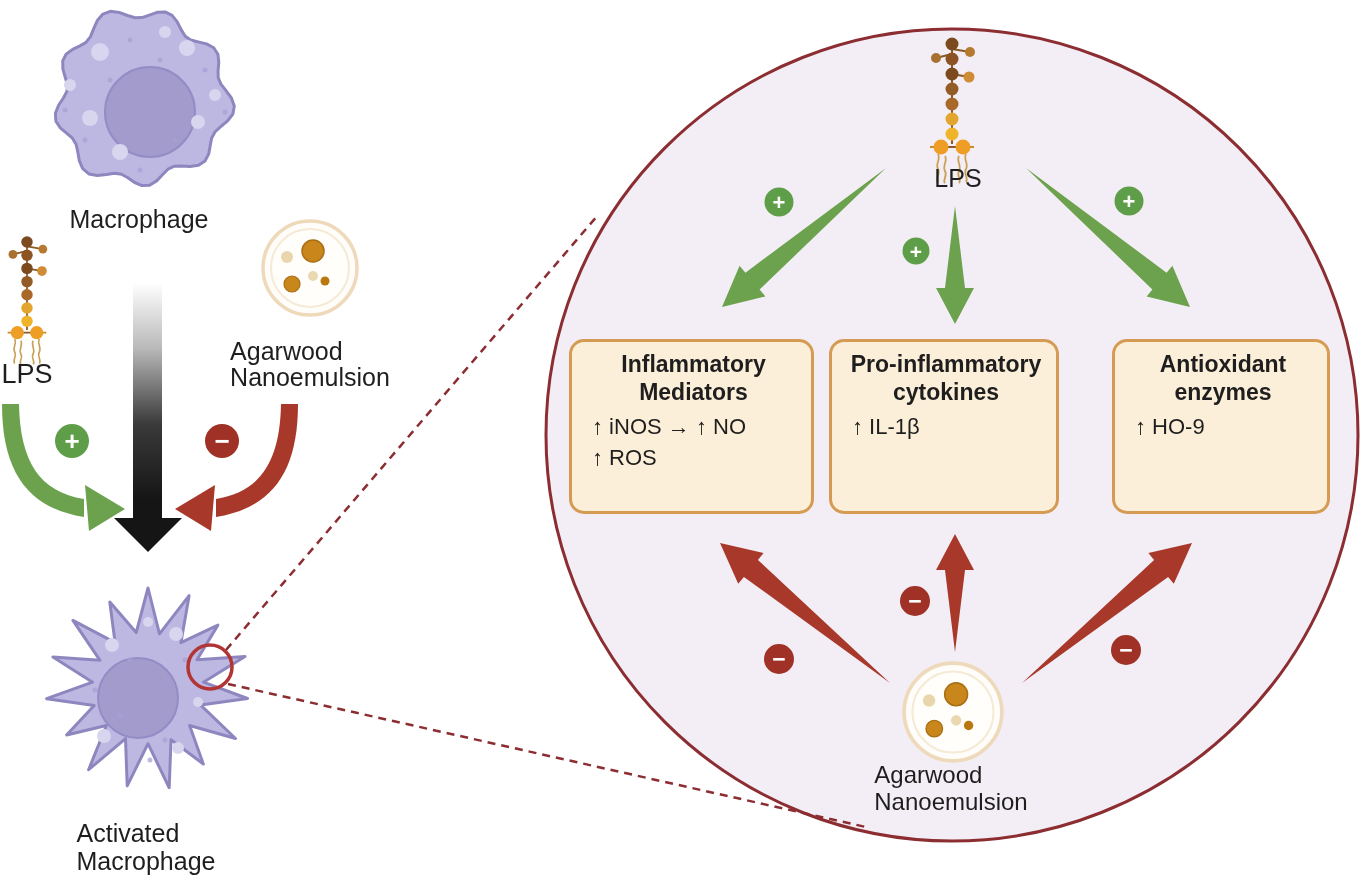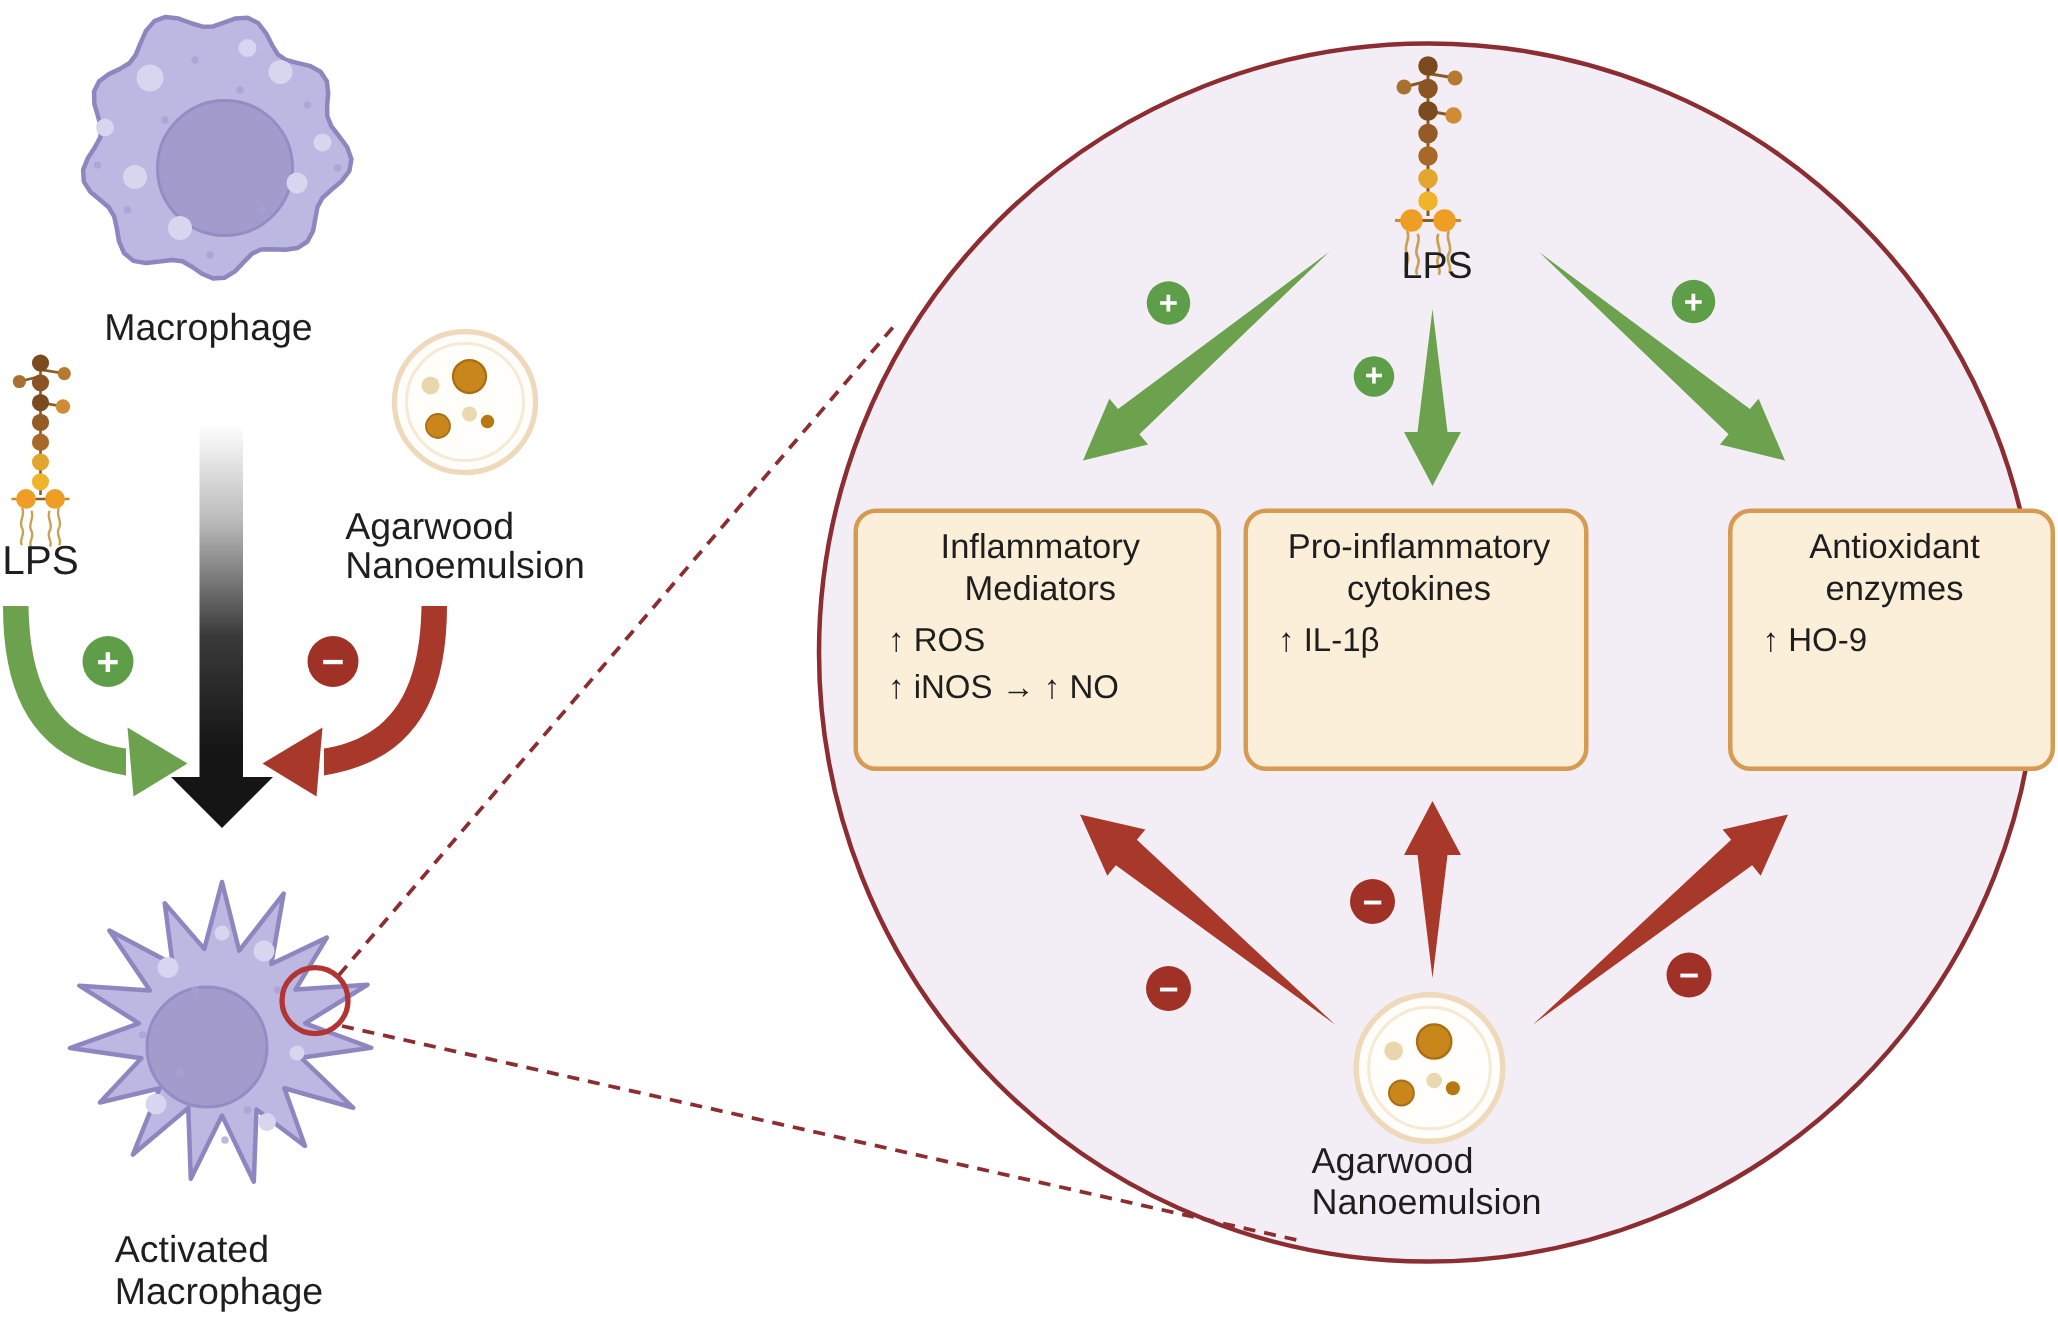"Inflammatory Mediators" .mbox-title { font-weight: 400 -> 700 }
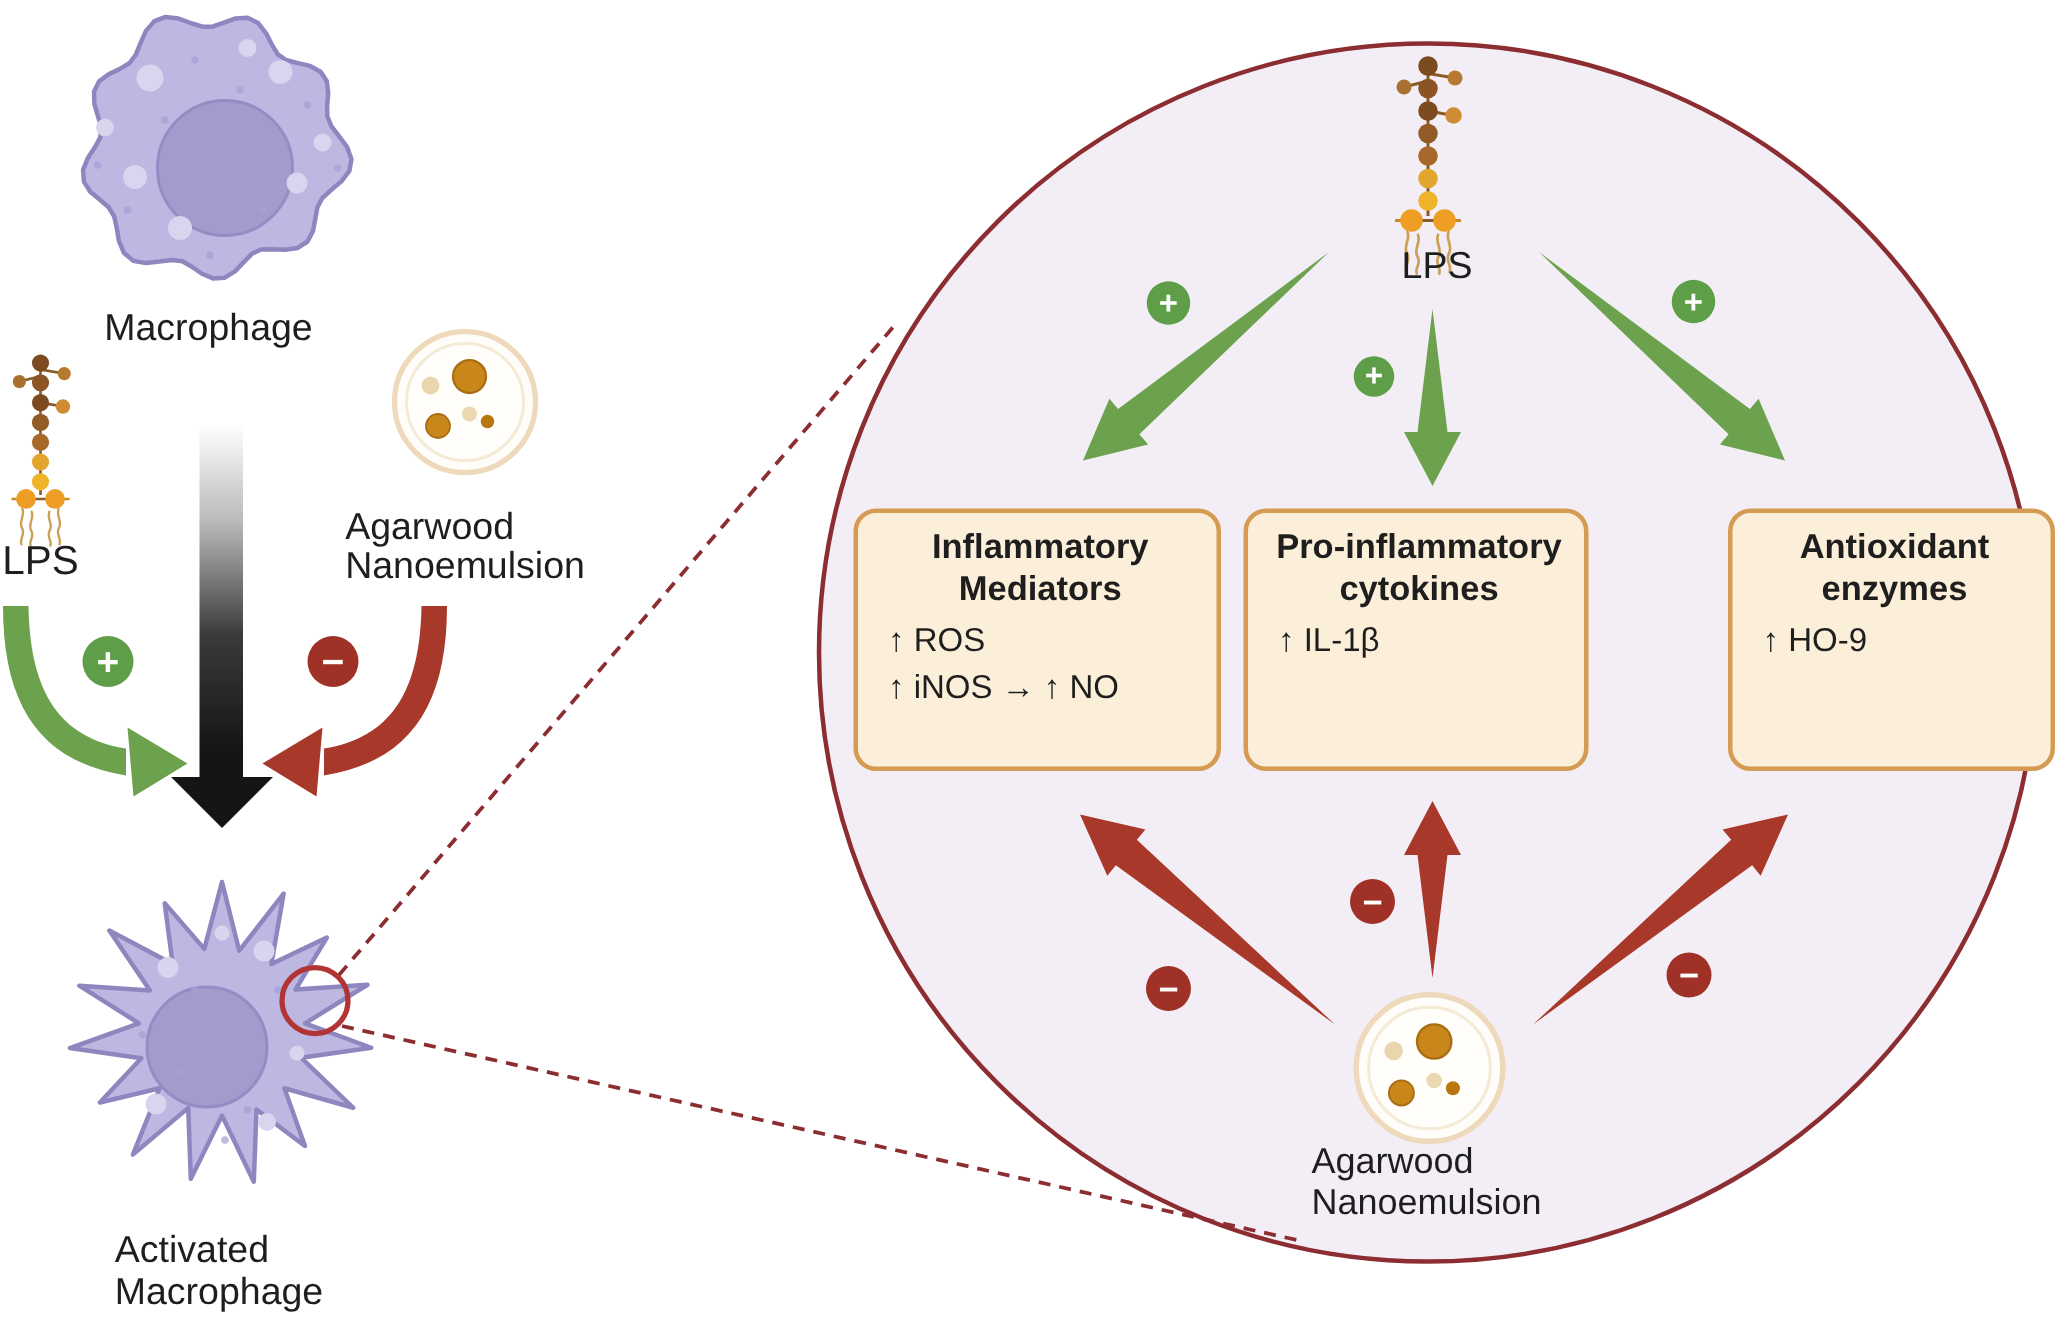"Antioxidant enzymes" div.mbox { left: 1152px -> 1112px }
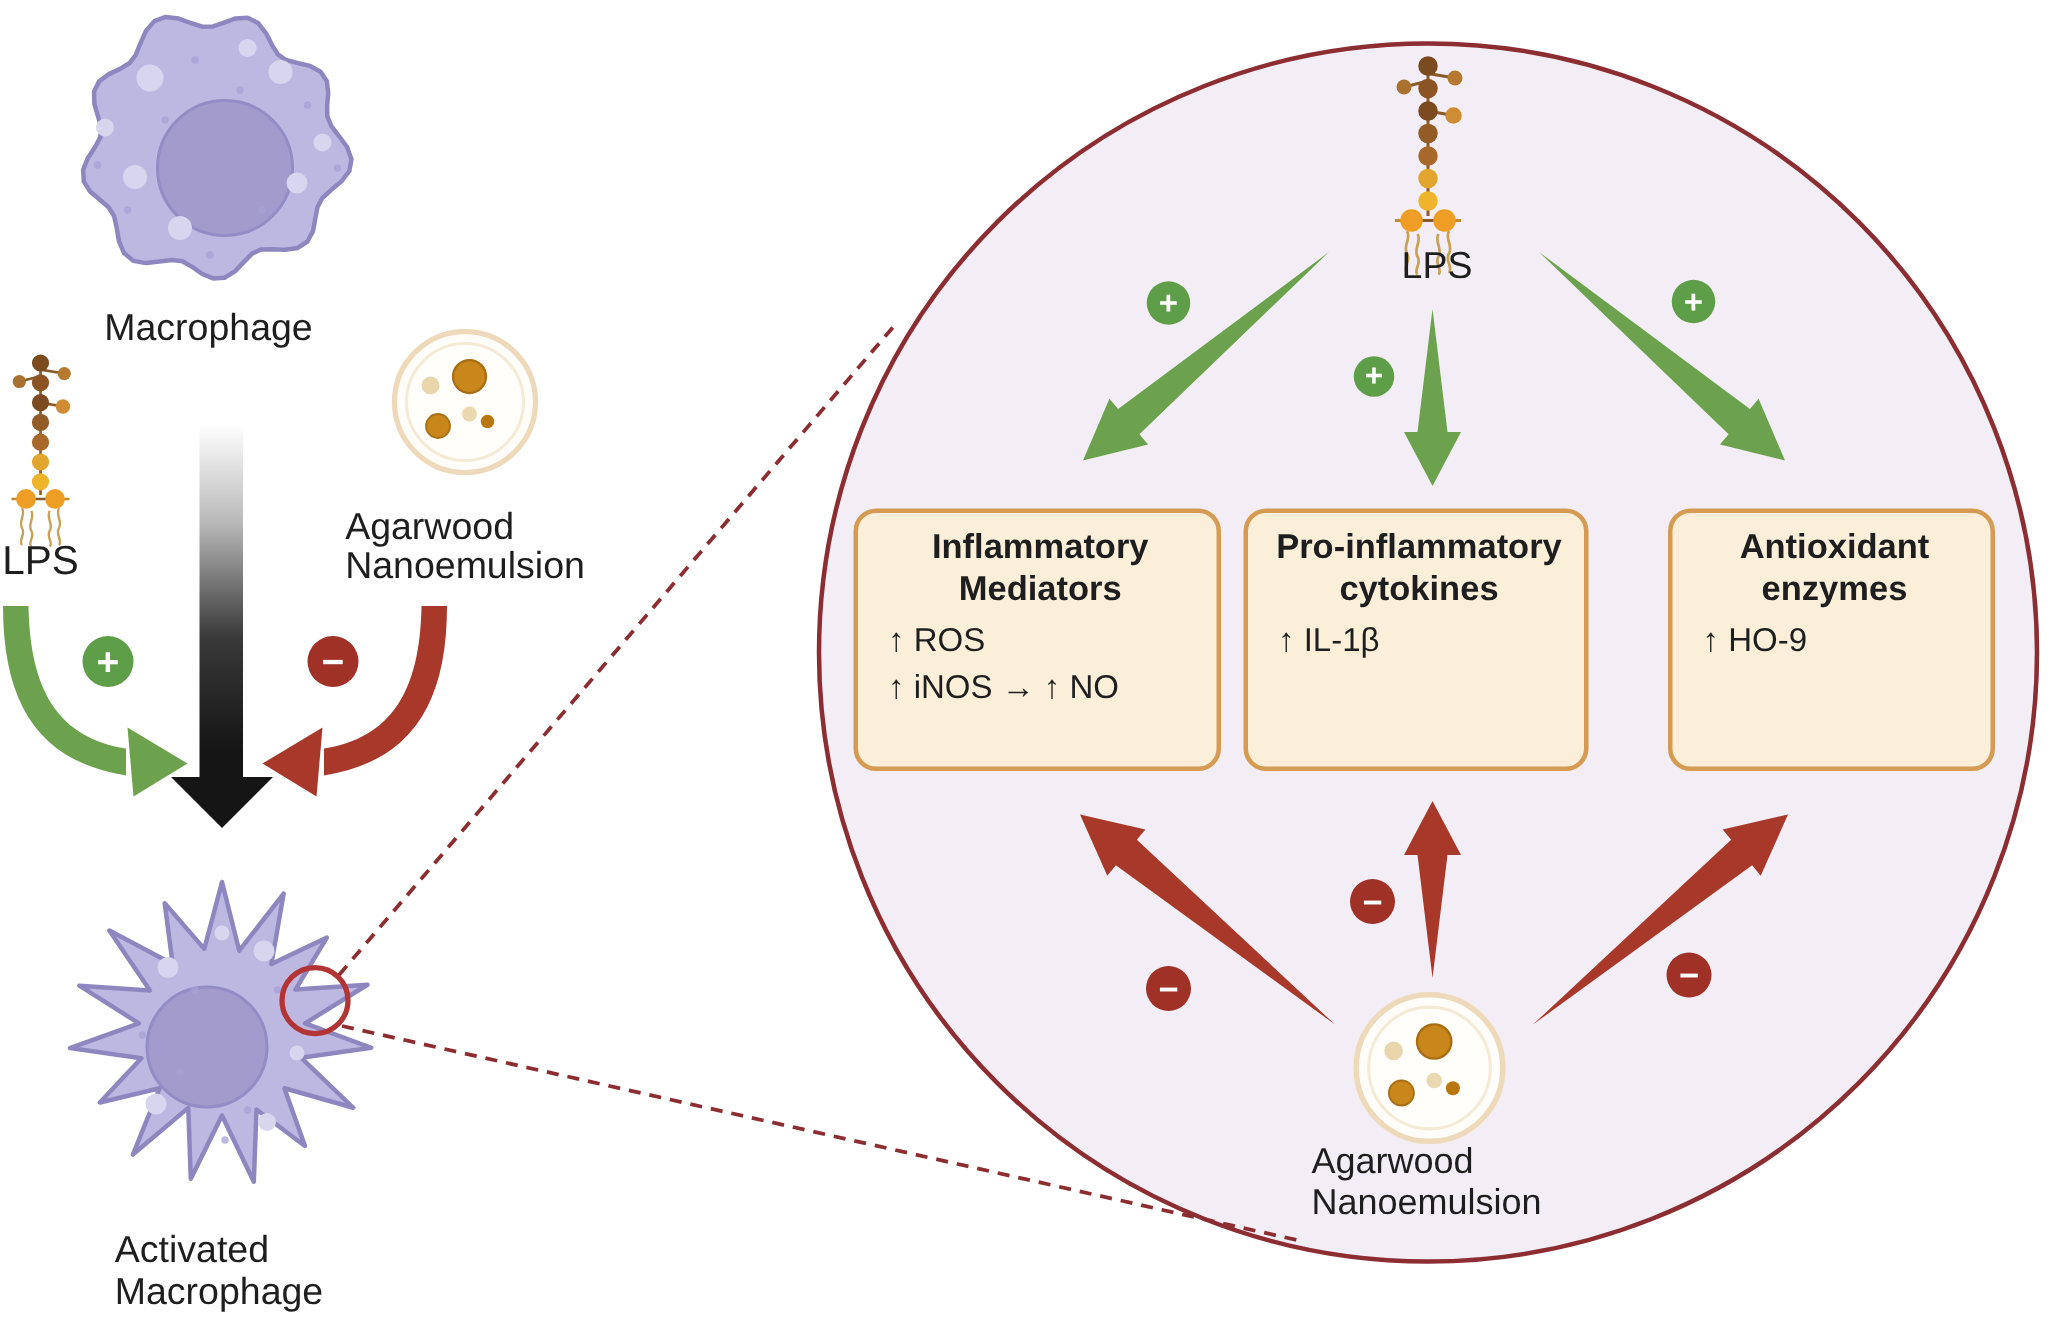"↑ ROS" div.mbox-item { order: before "↑ iNOS → ↑ NO" -> after "↑ iNOS → ↑ NO" }
